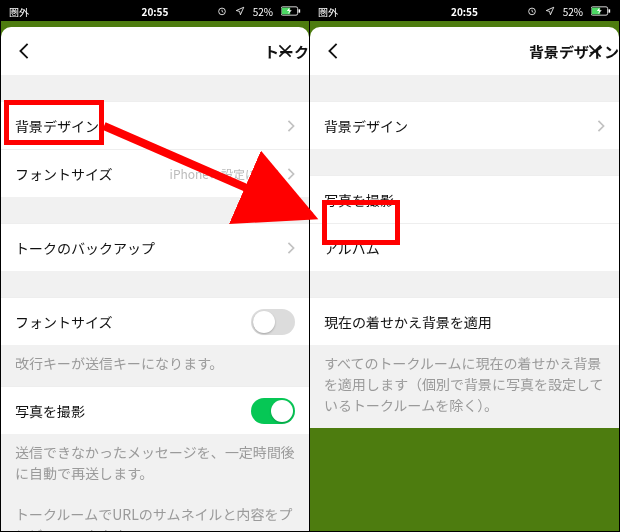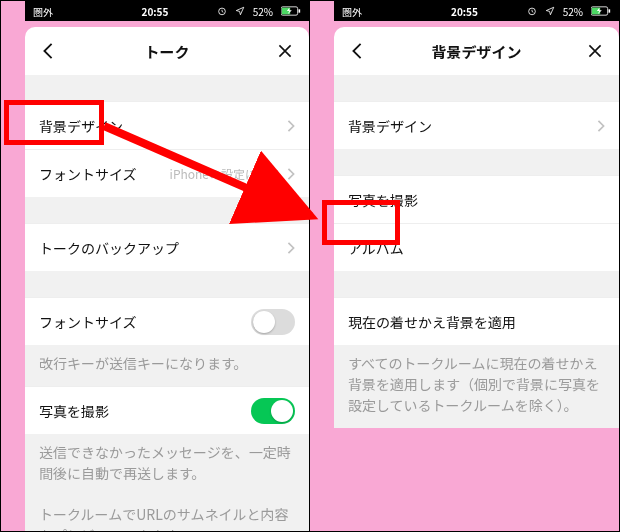"圏外" .phone { background: #f9a8d4 -> #4d7c0f; padding-left: 24px -> none }
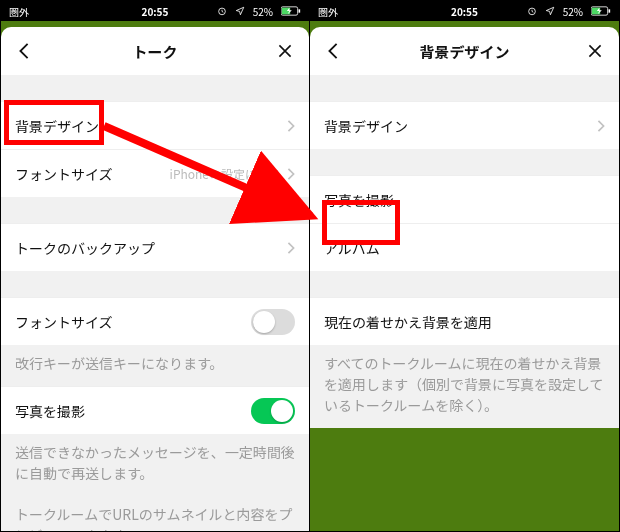"トーク" .header { justify-content: center -> flex-end }
